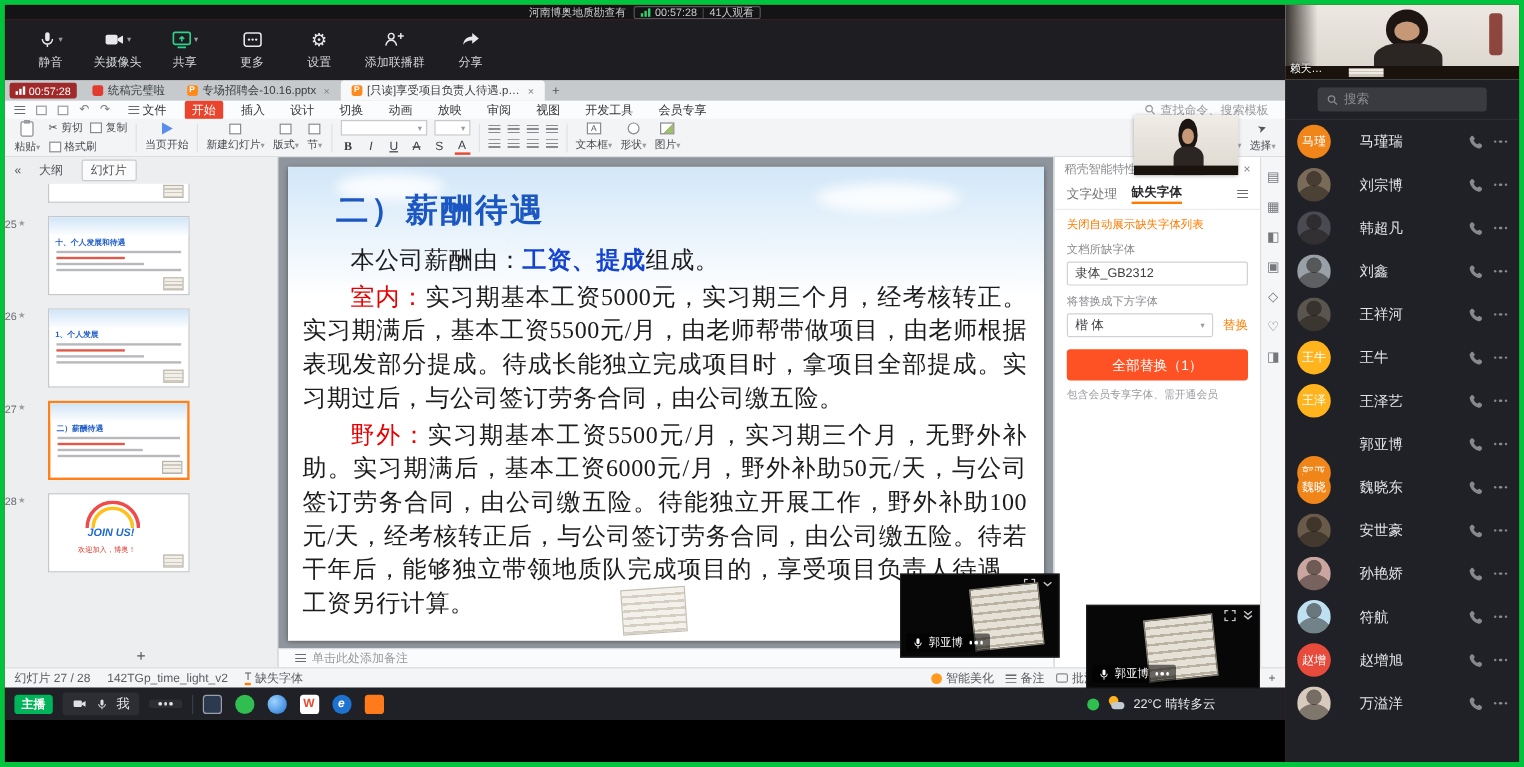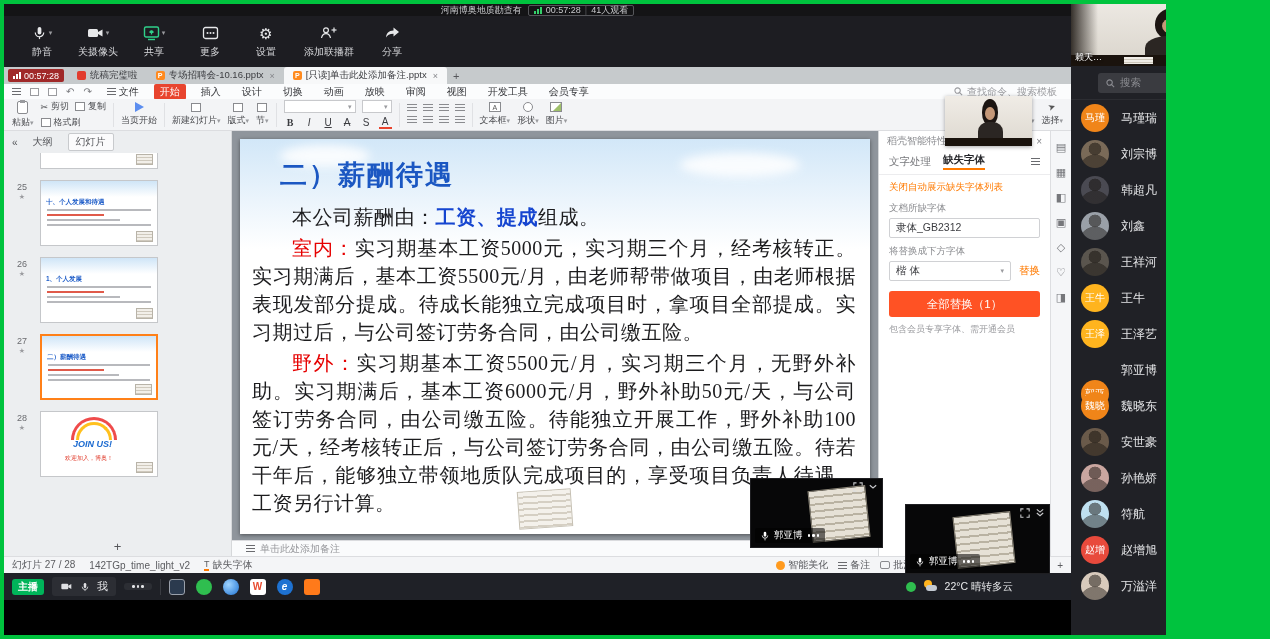"河南博奥地质勘查有" .inner { width: 1162px -> 1262px }
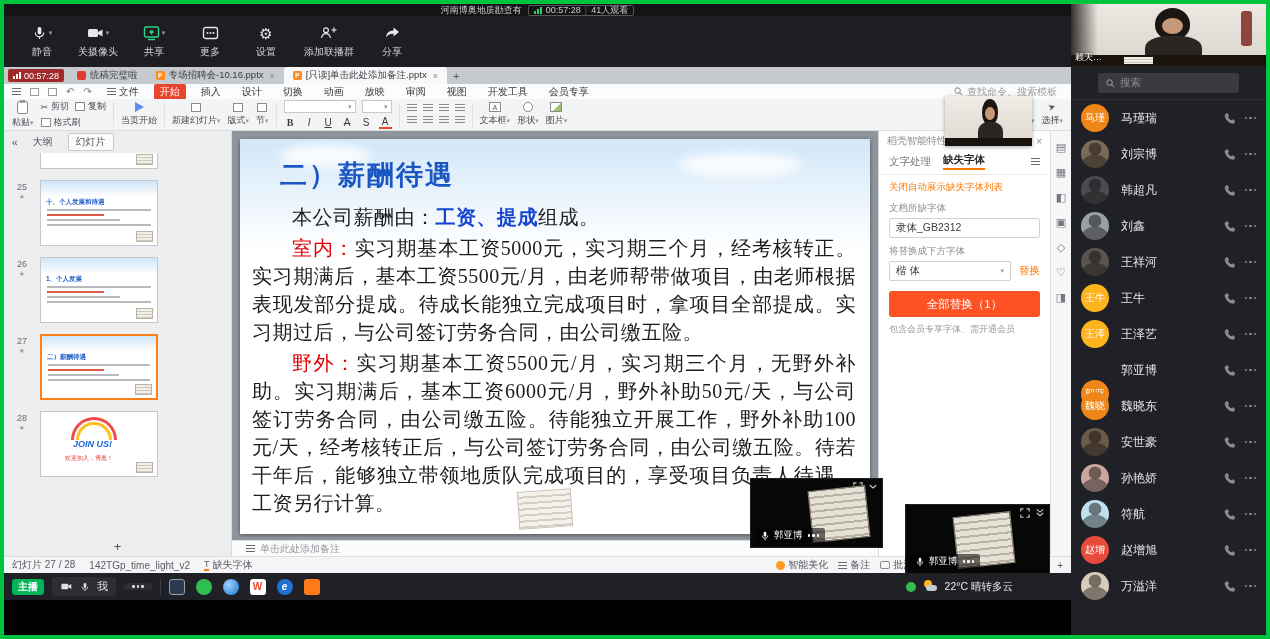"[只读]单击此处添加备注.pptx" span.lbl { text: 单击此处添加备注.pptx -> 享受项目负责人待遇.pptx }
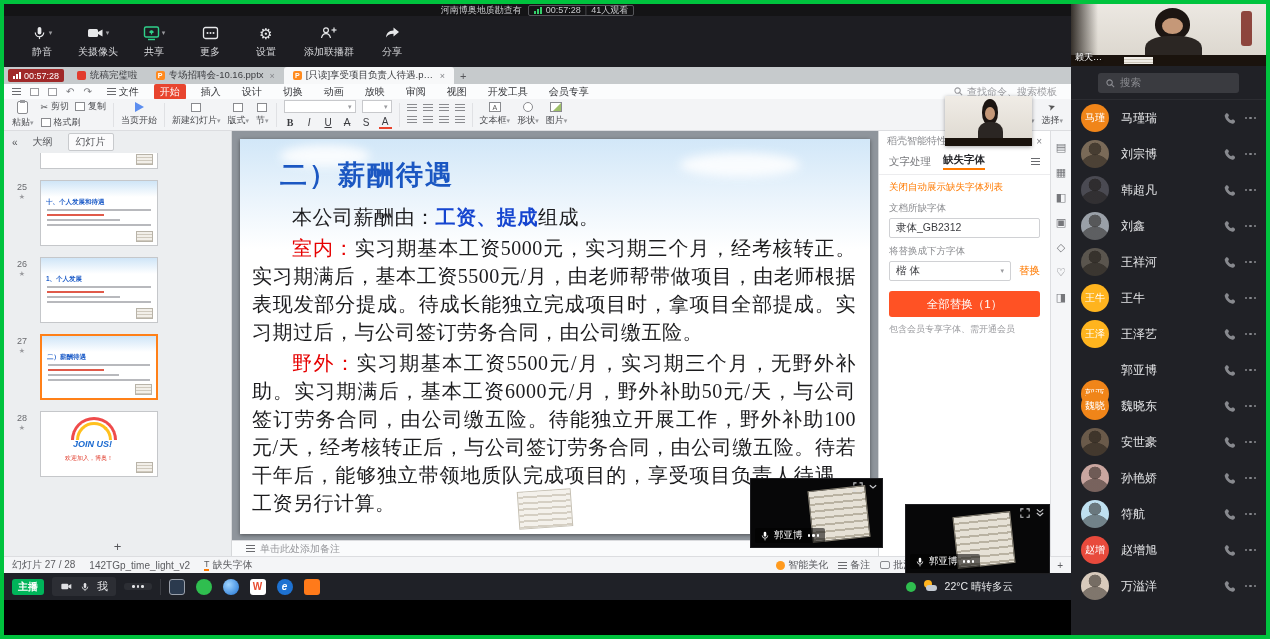"马瑾" .prow { gap: 12px -> 24px }
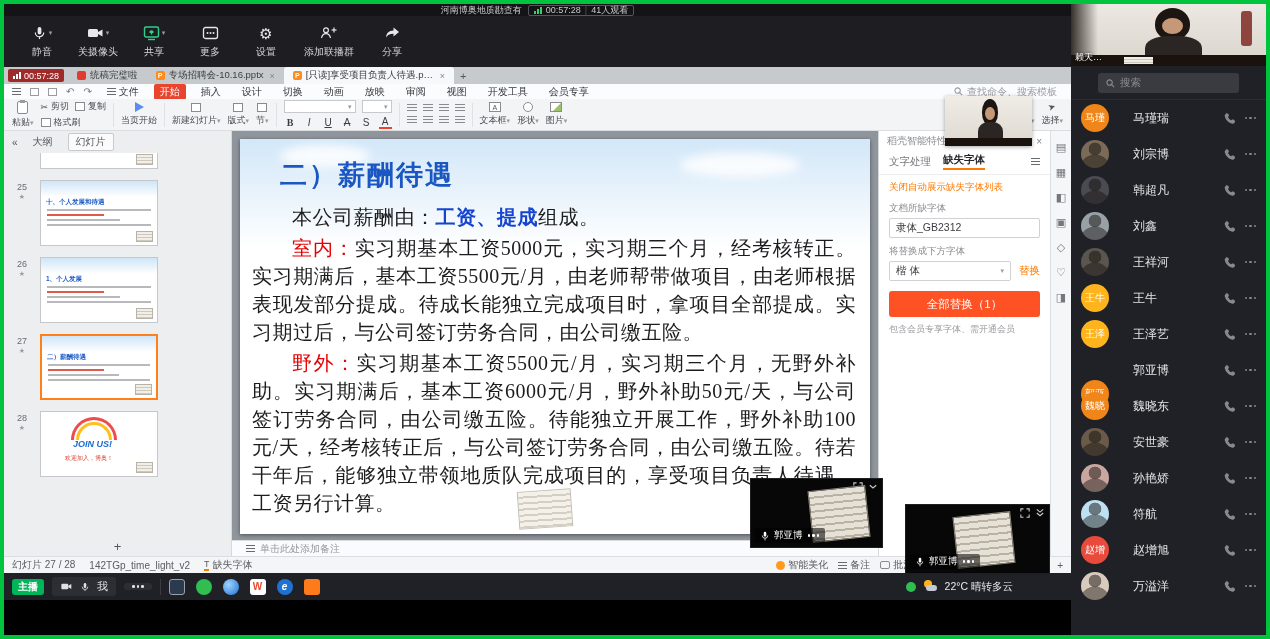"25" .thumb-numcol { align-items: center -> none; flex-direction: column -> row }
